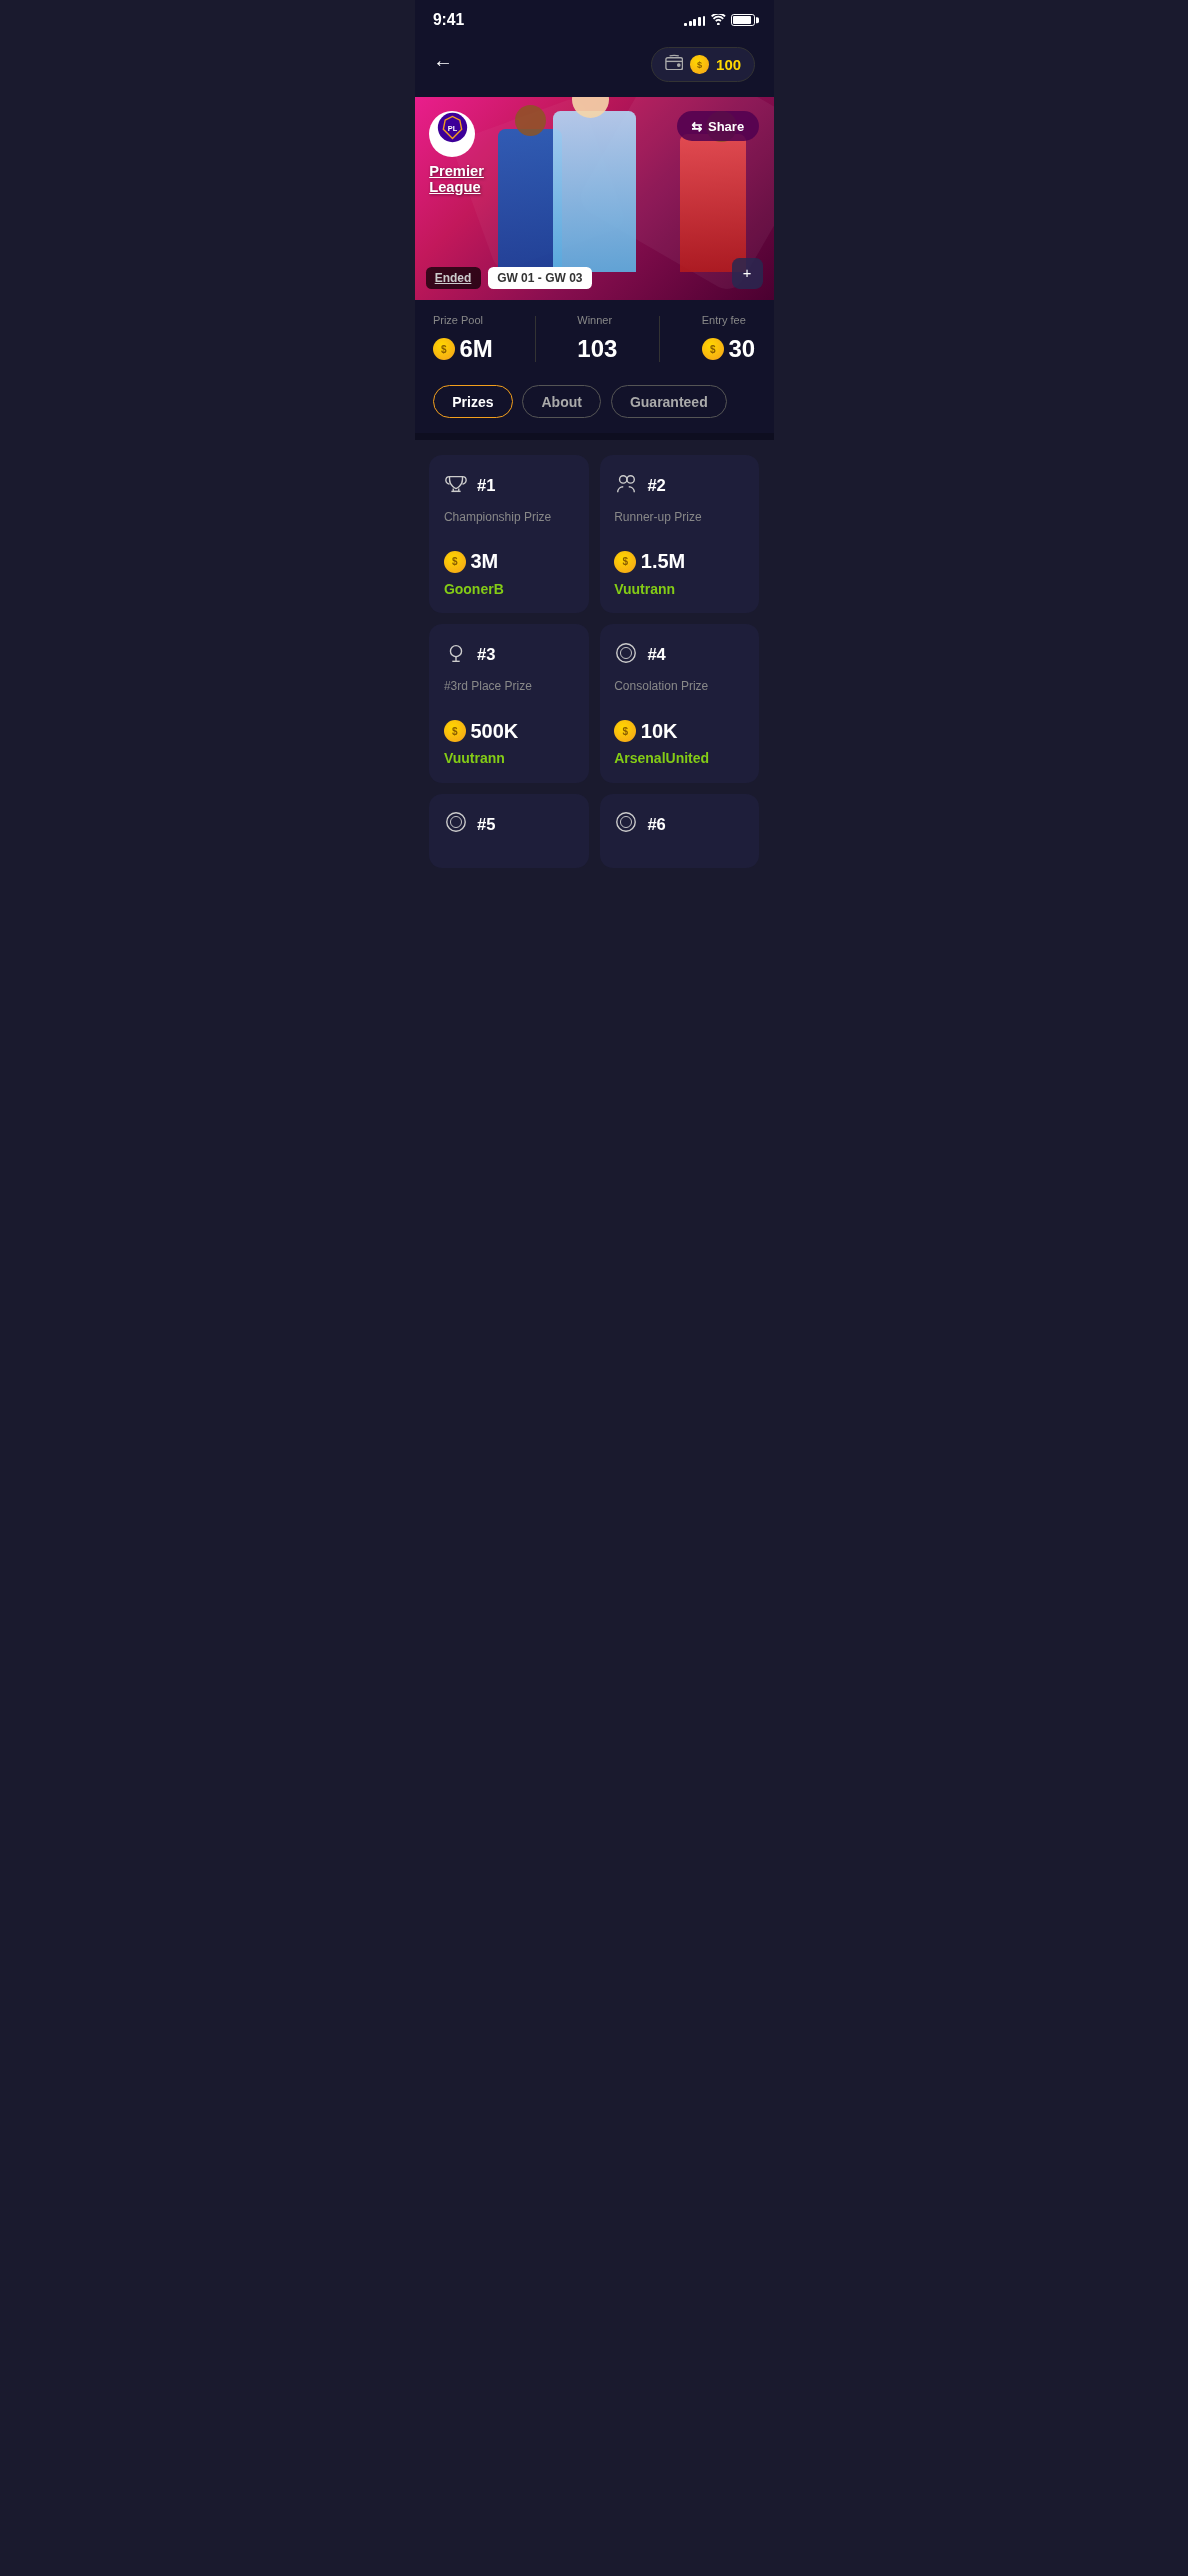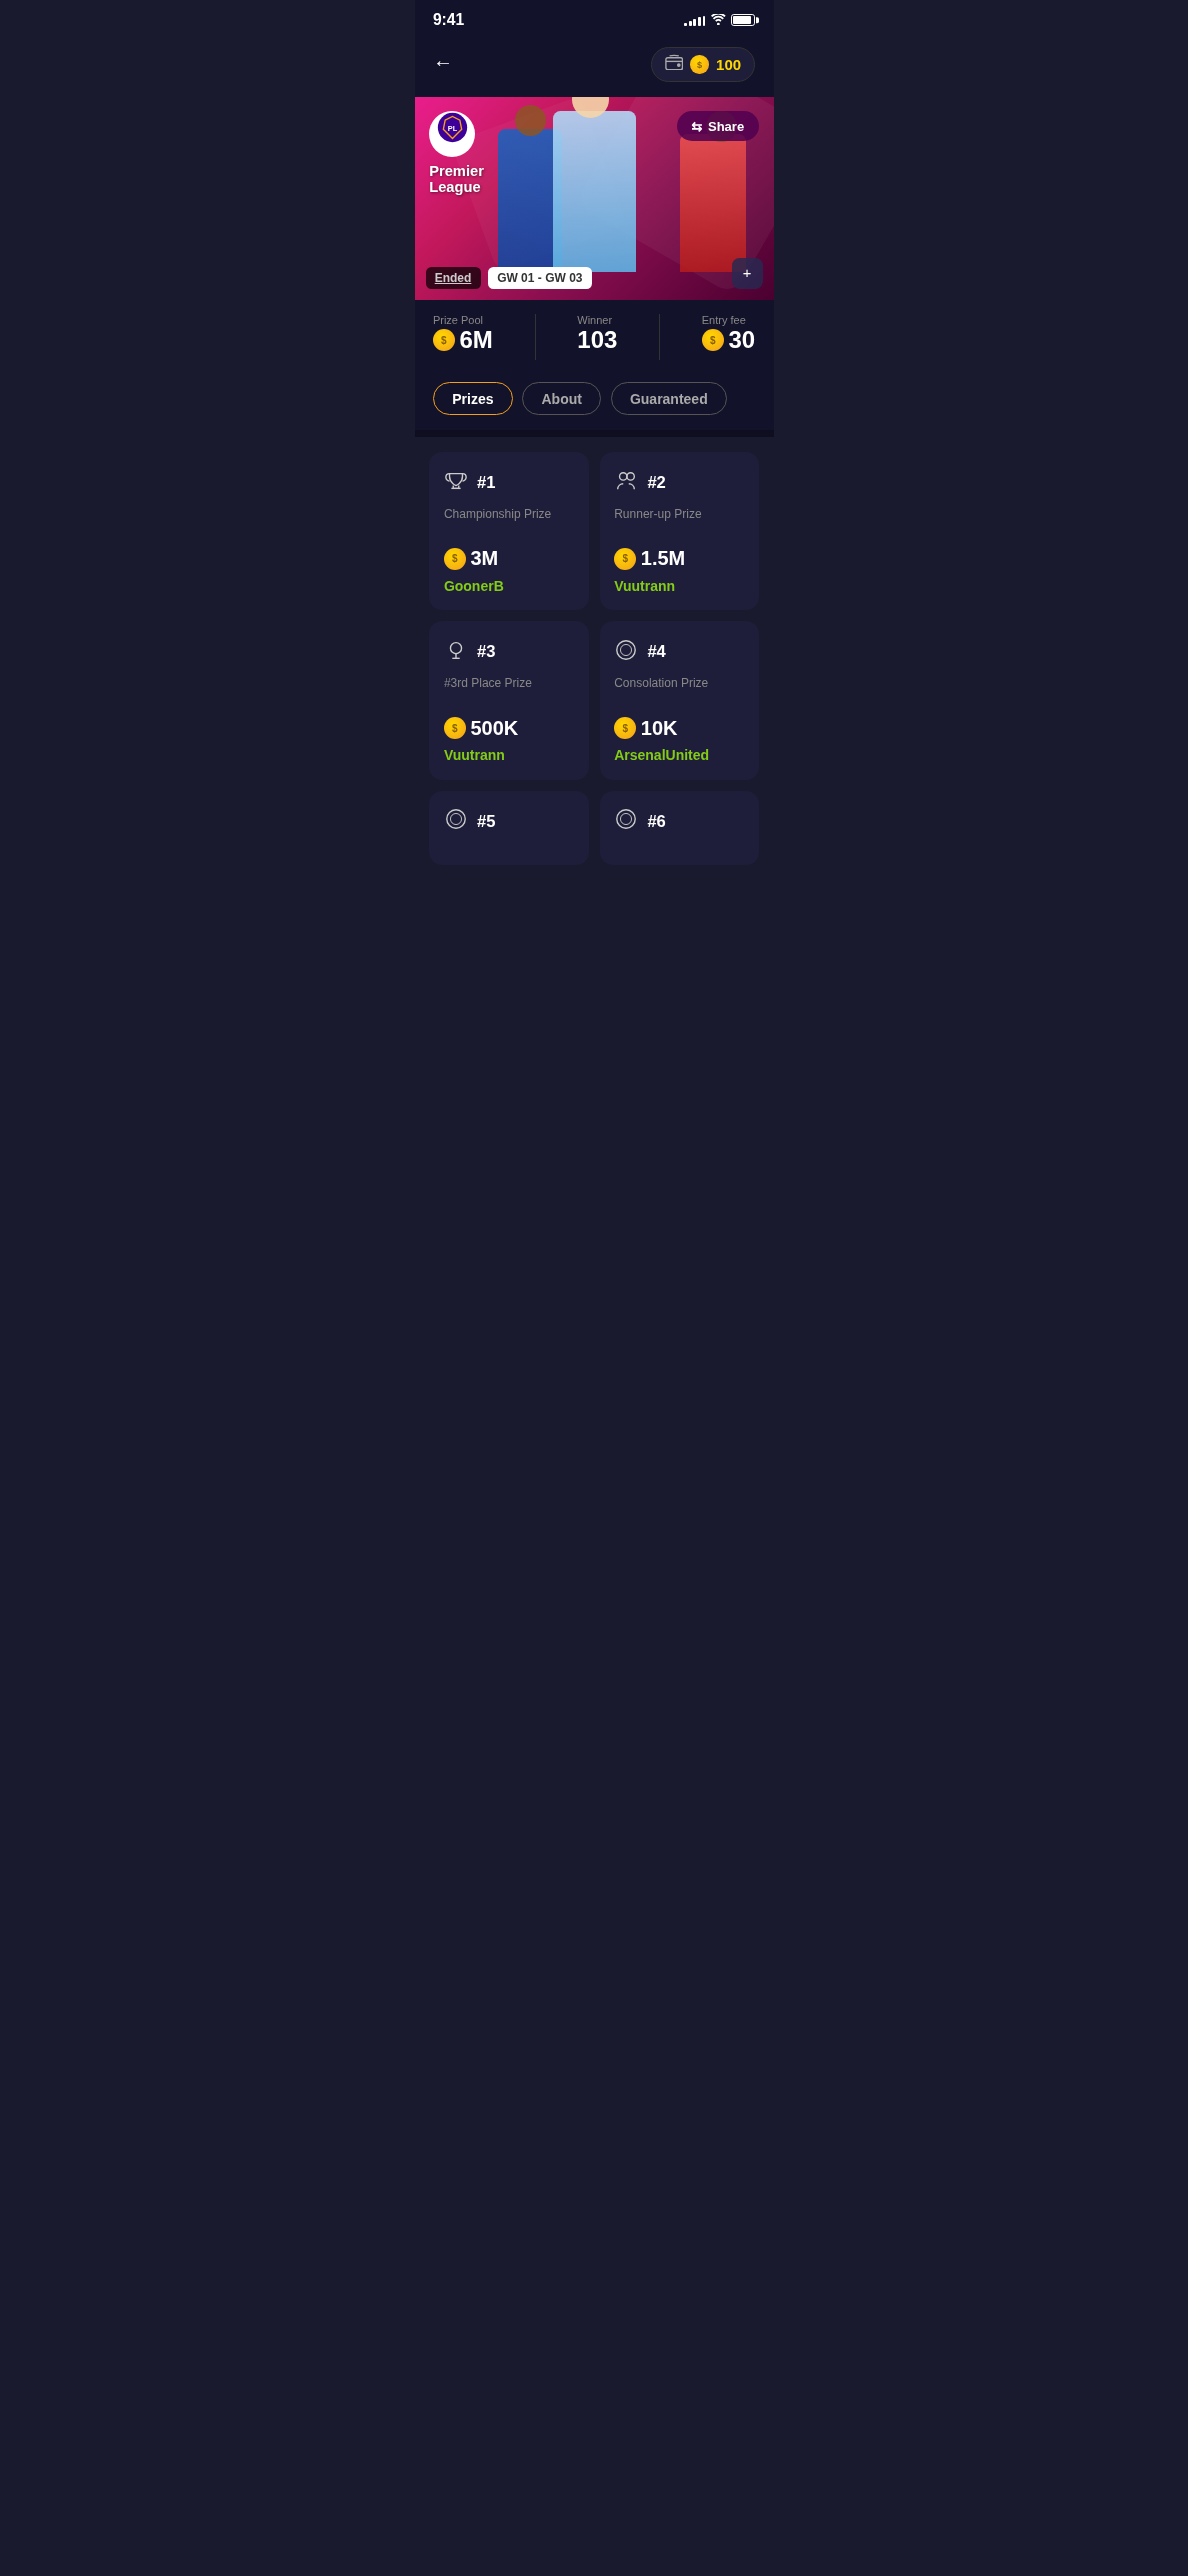"Premier" .pl-text { text-decoration: none -> underline }
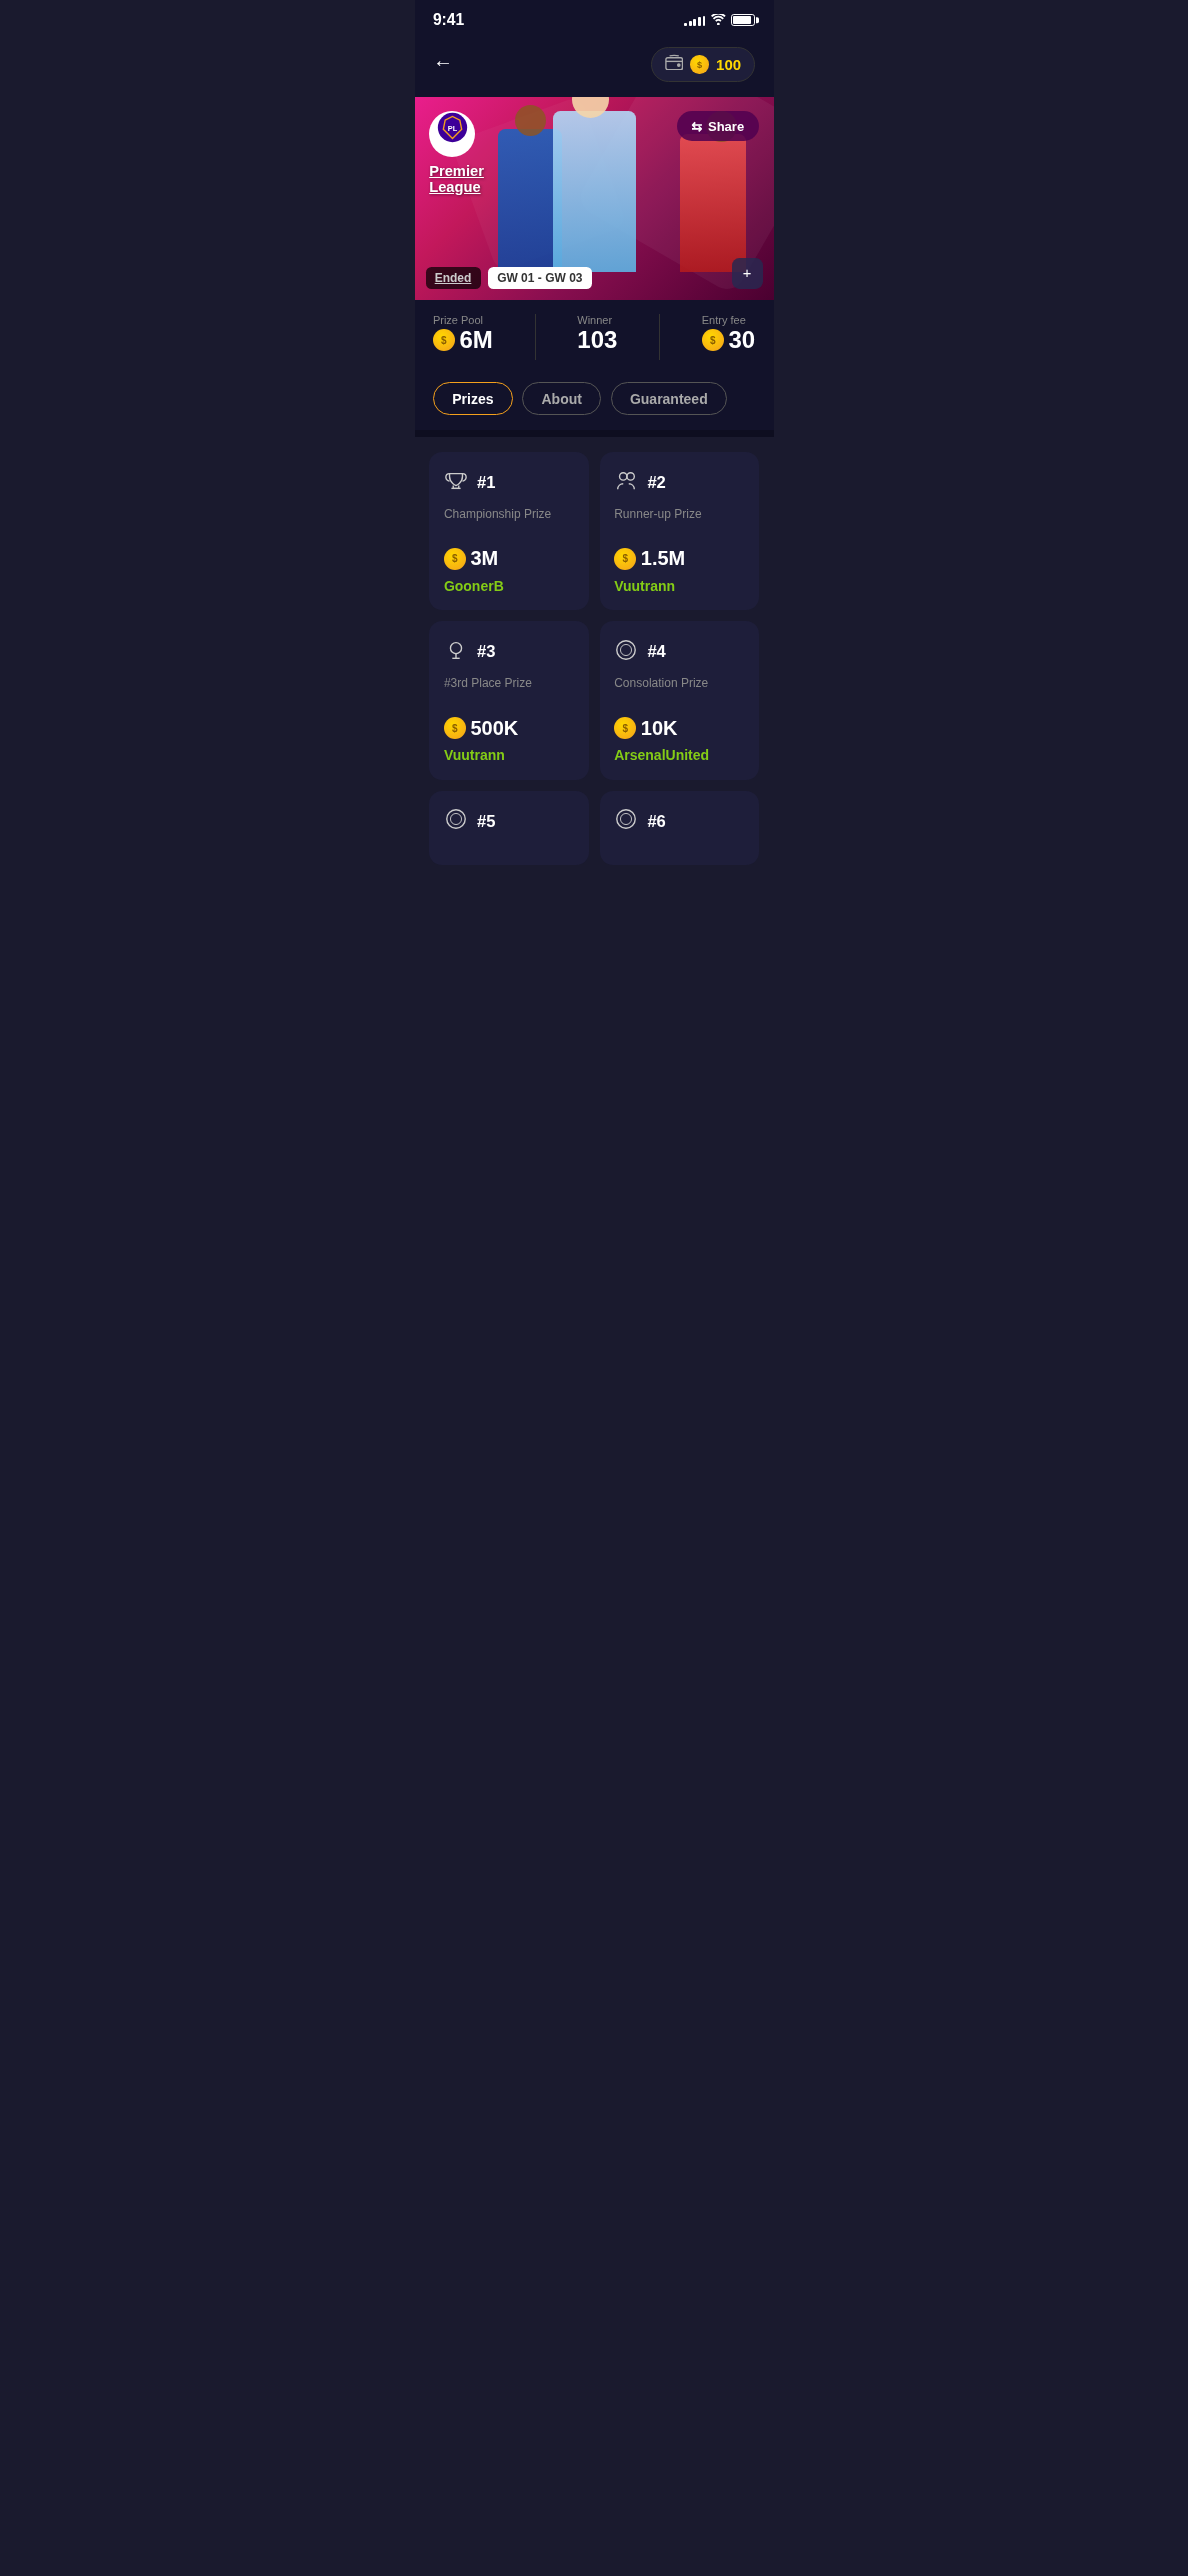"Prize Pool" .stat-label { margin-bottom: 0 -> 9px }
